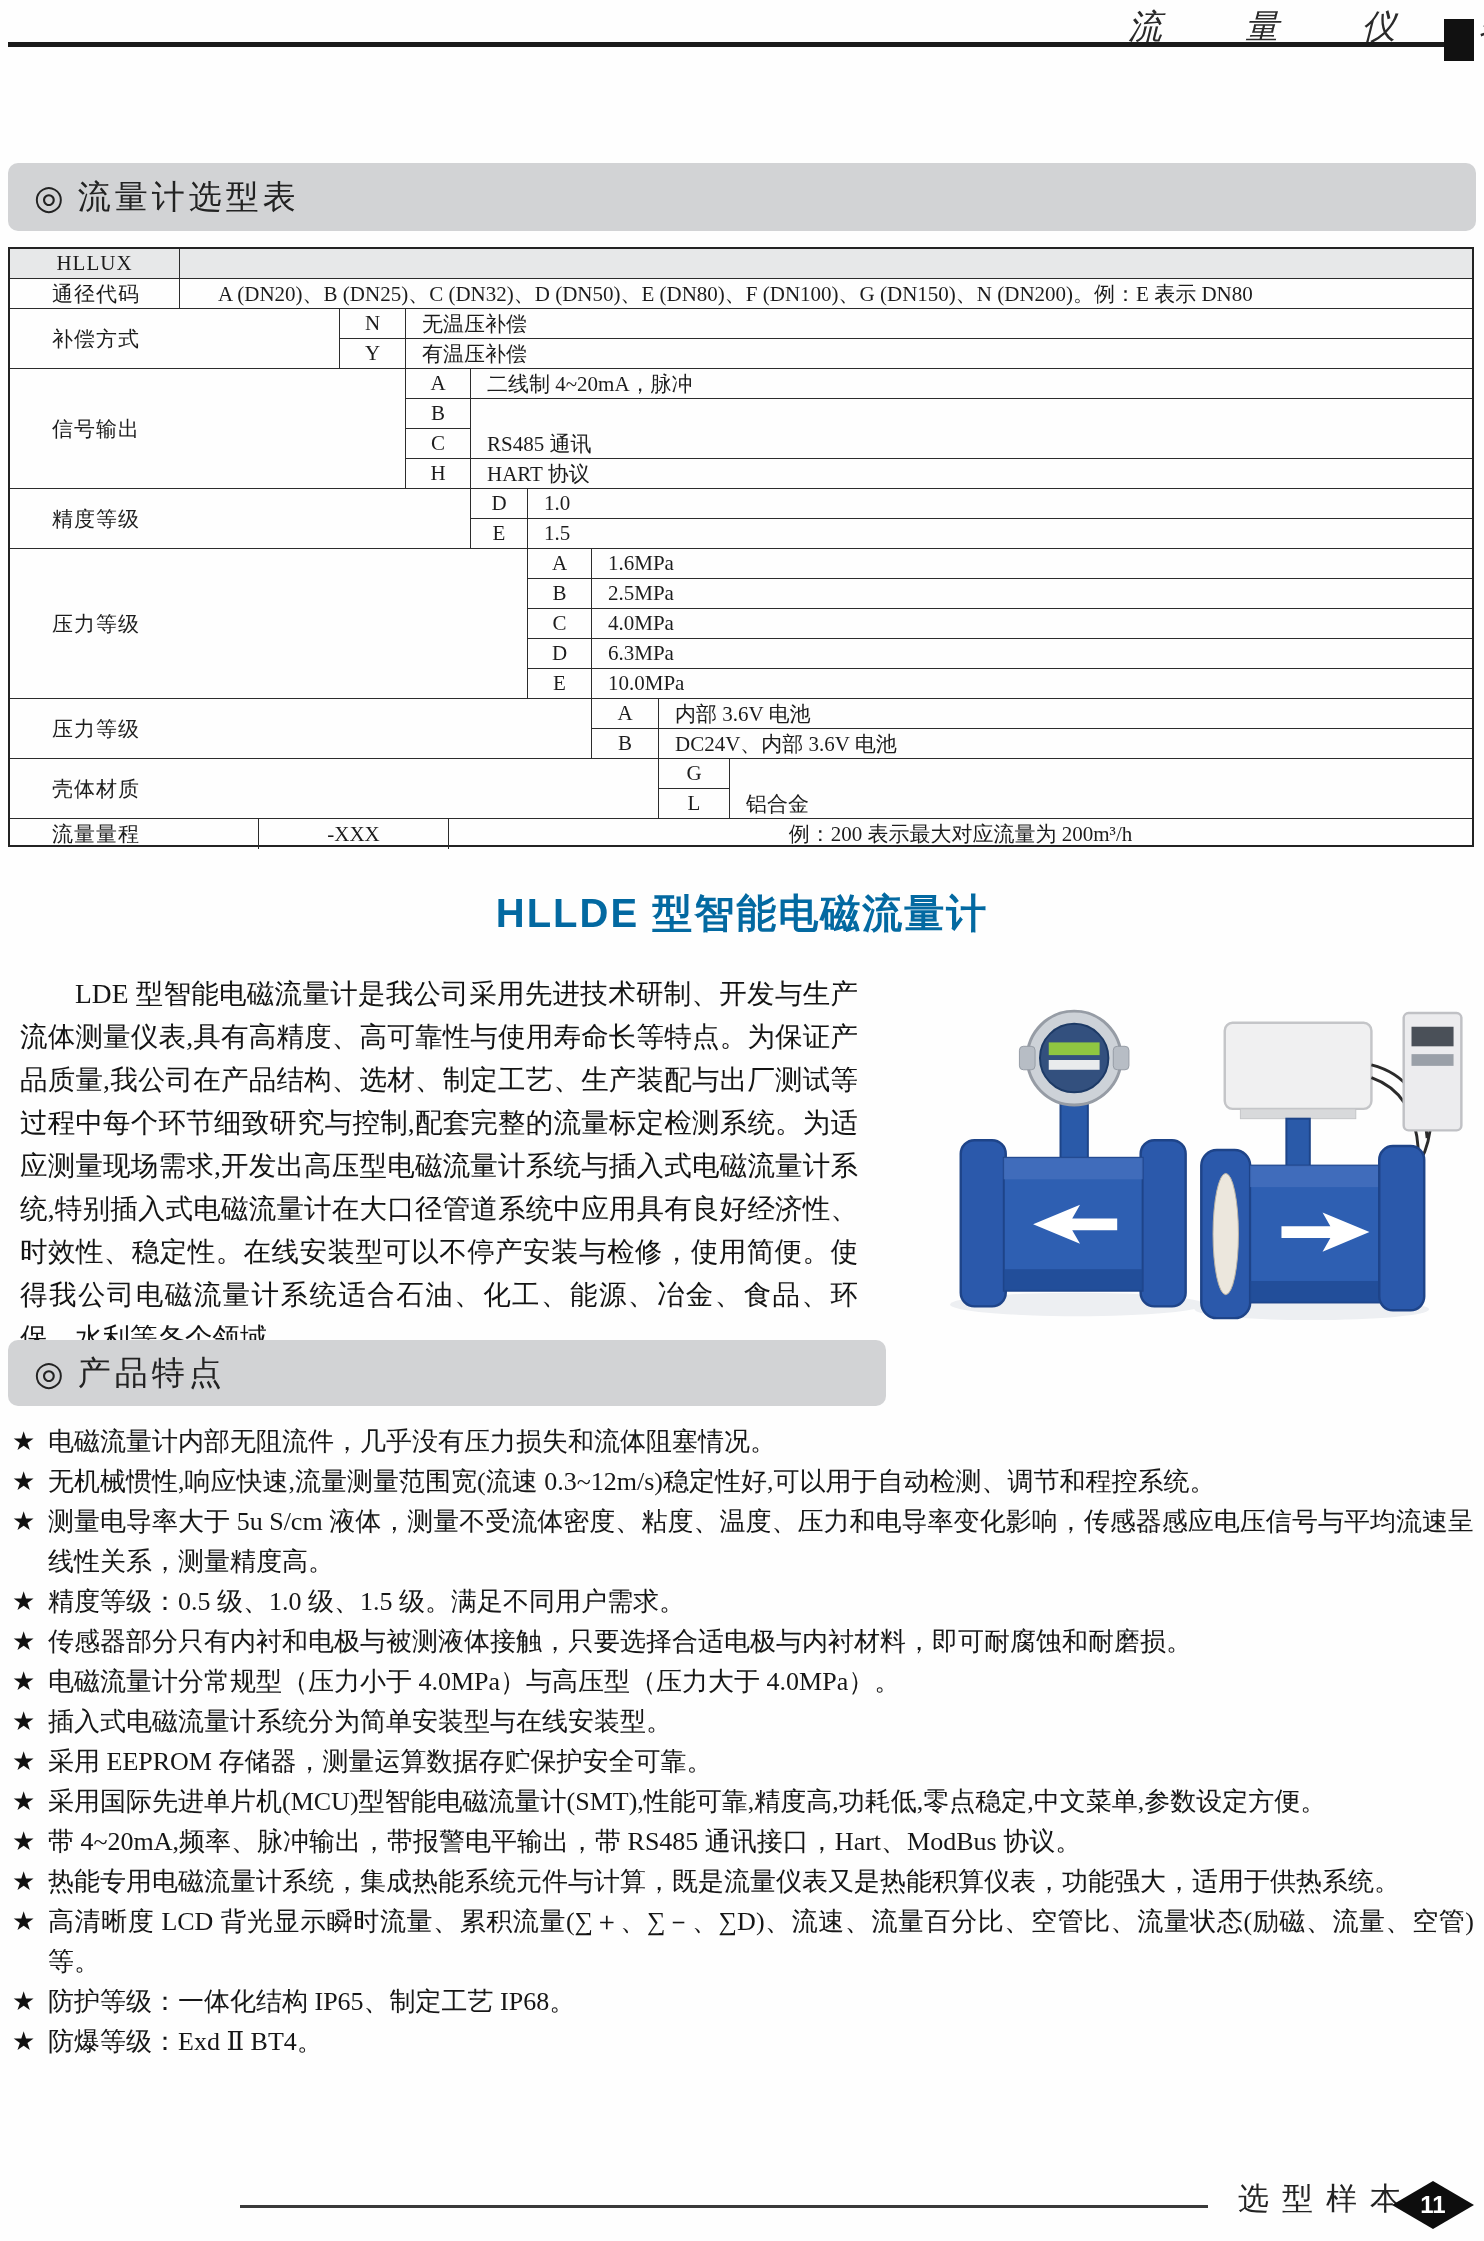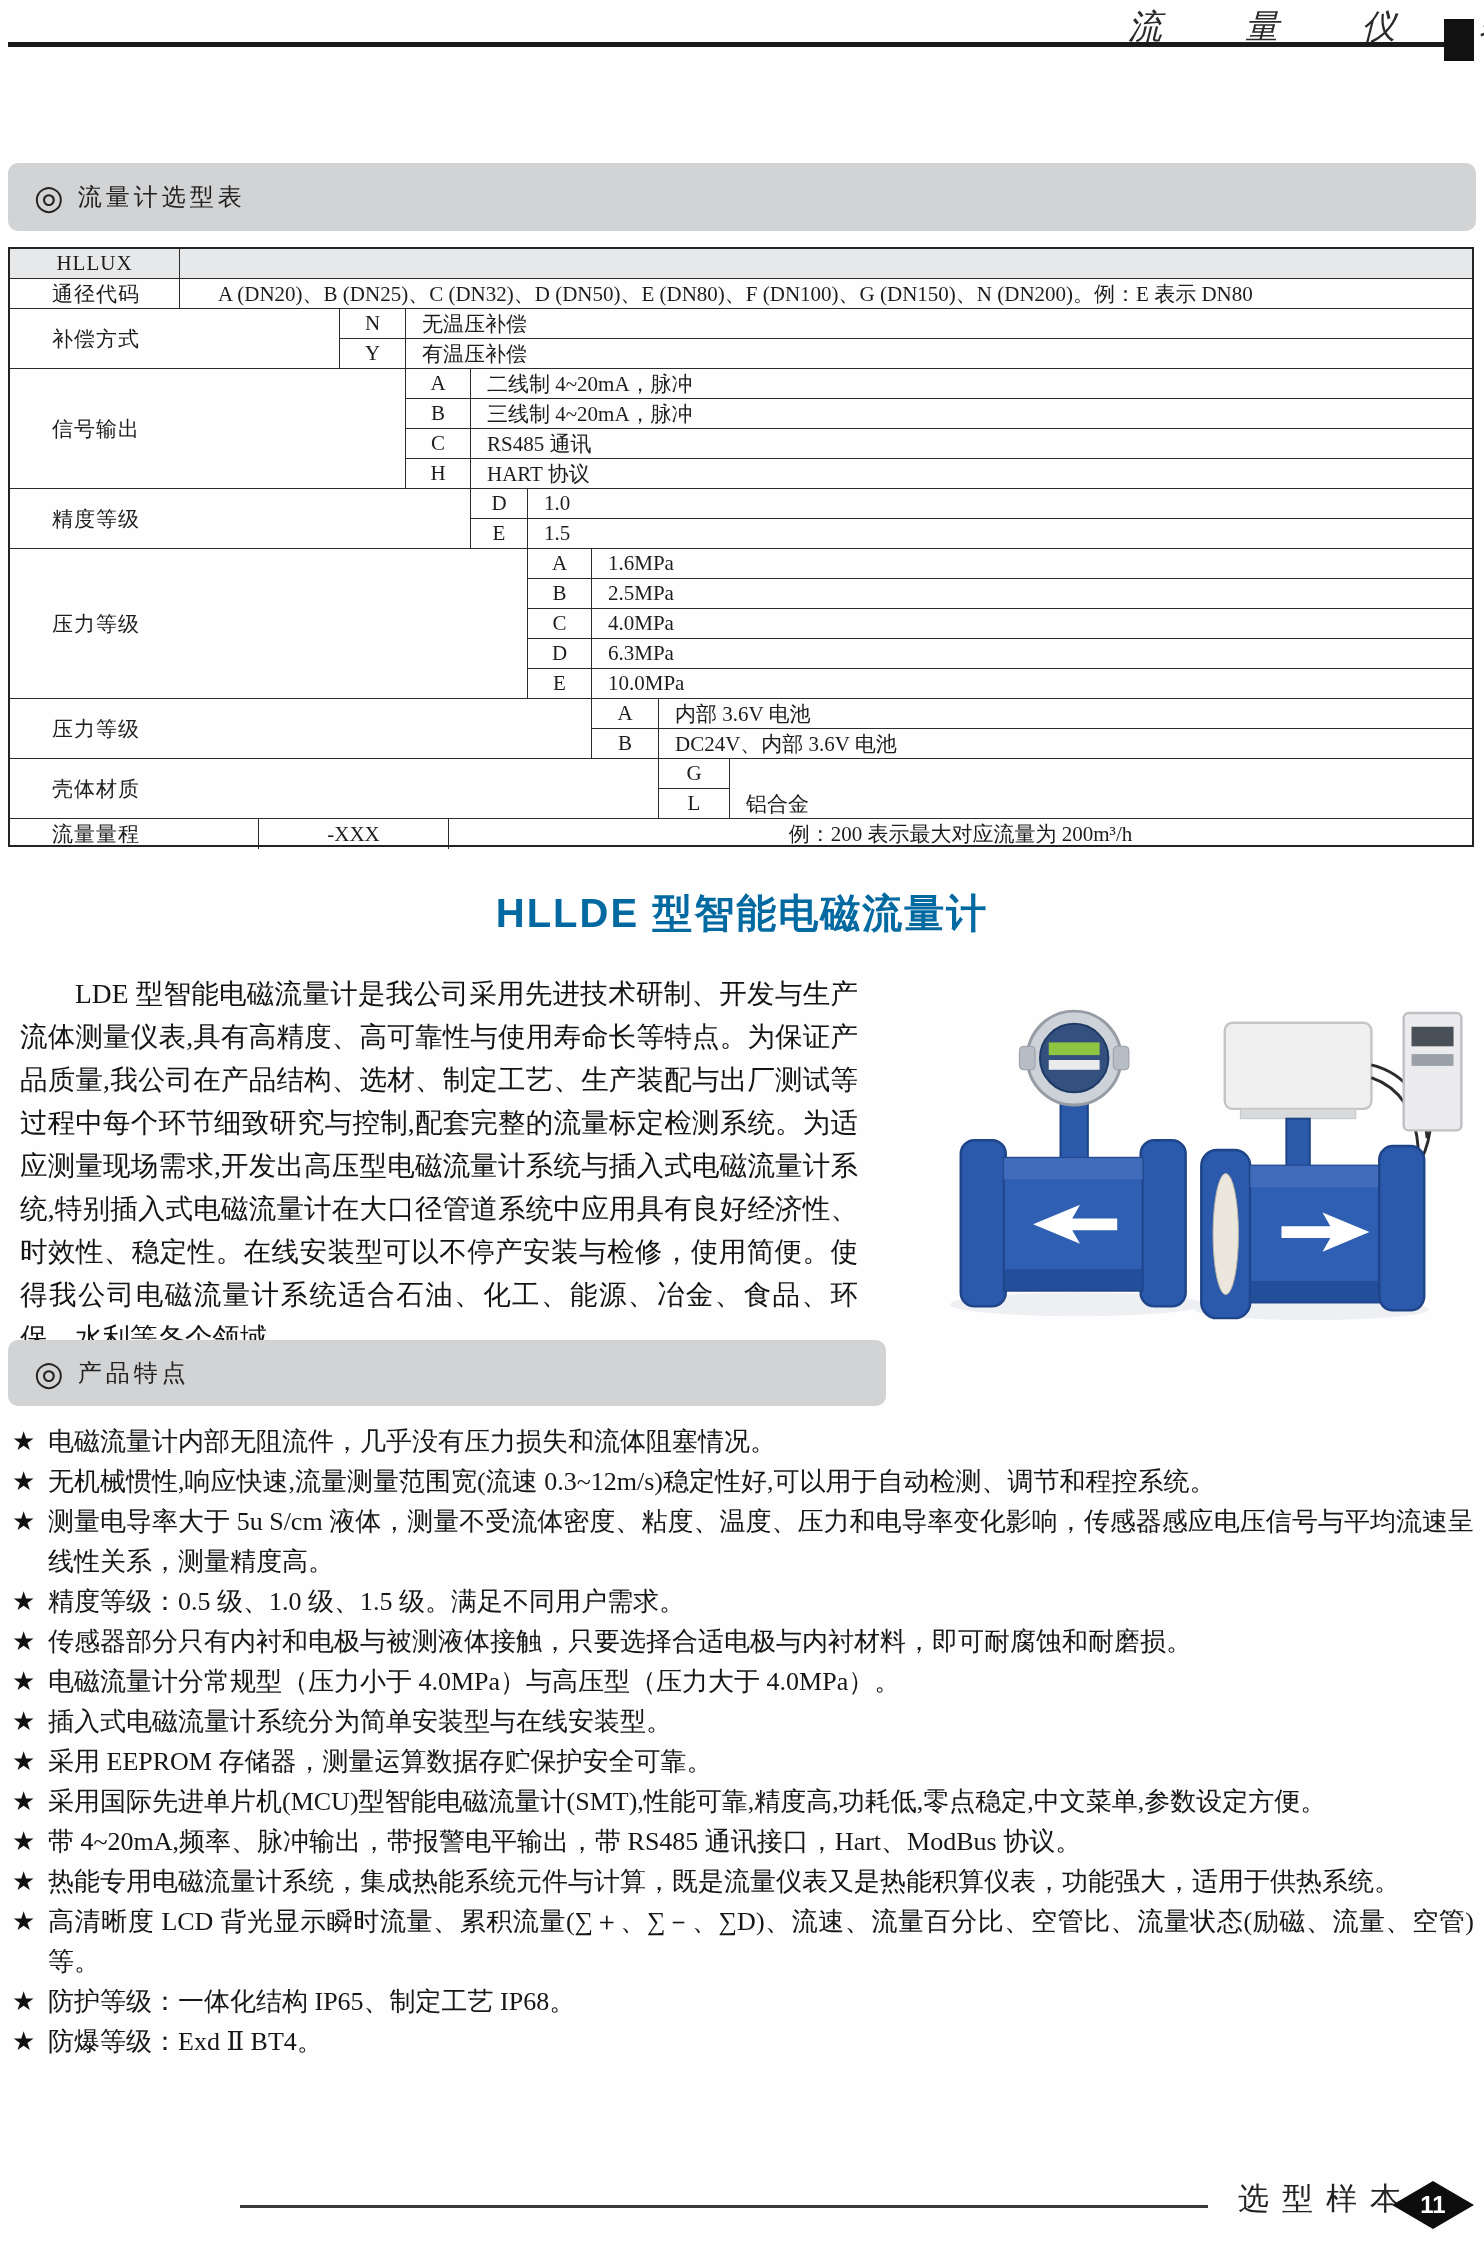"流量计选型表" .banner .txt { font-size: 24px -> 33px }
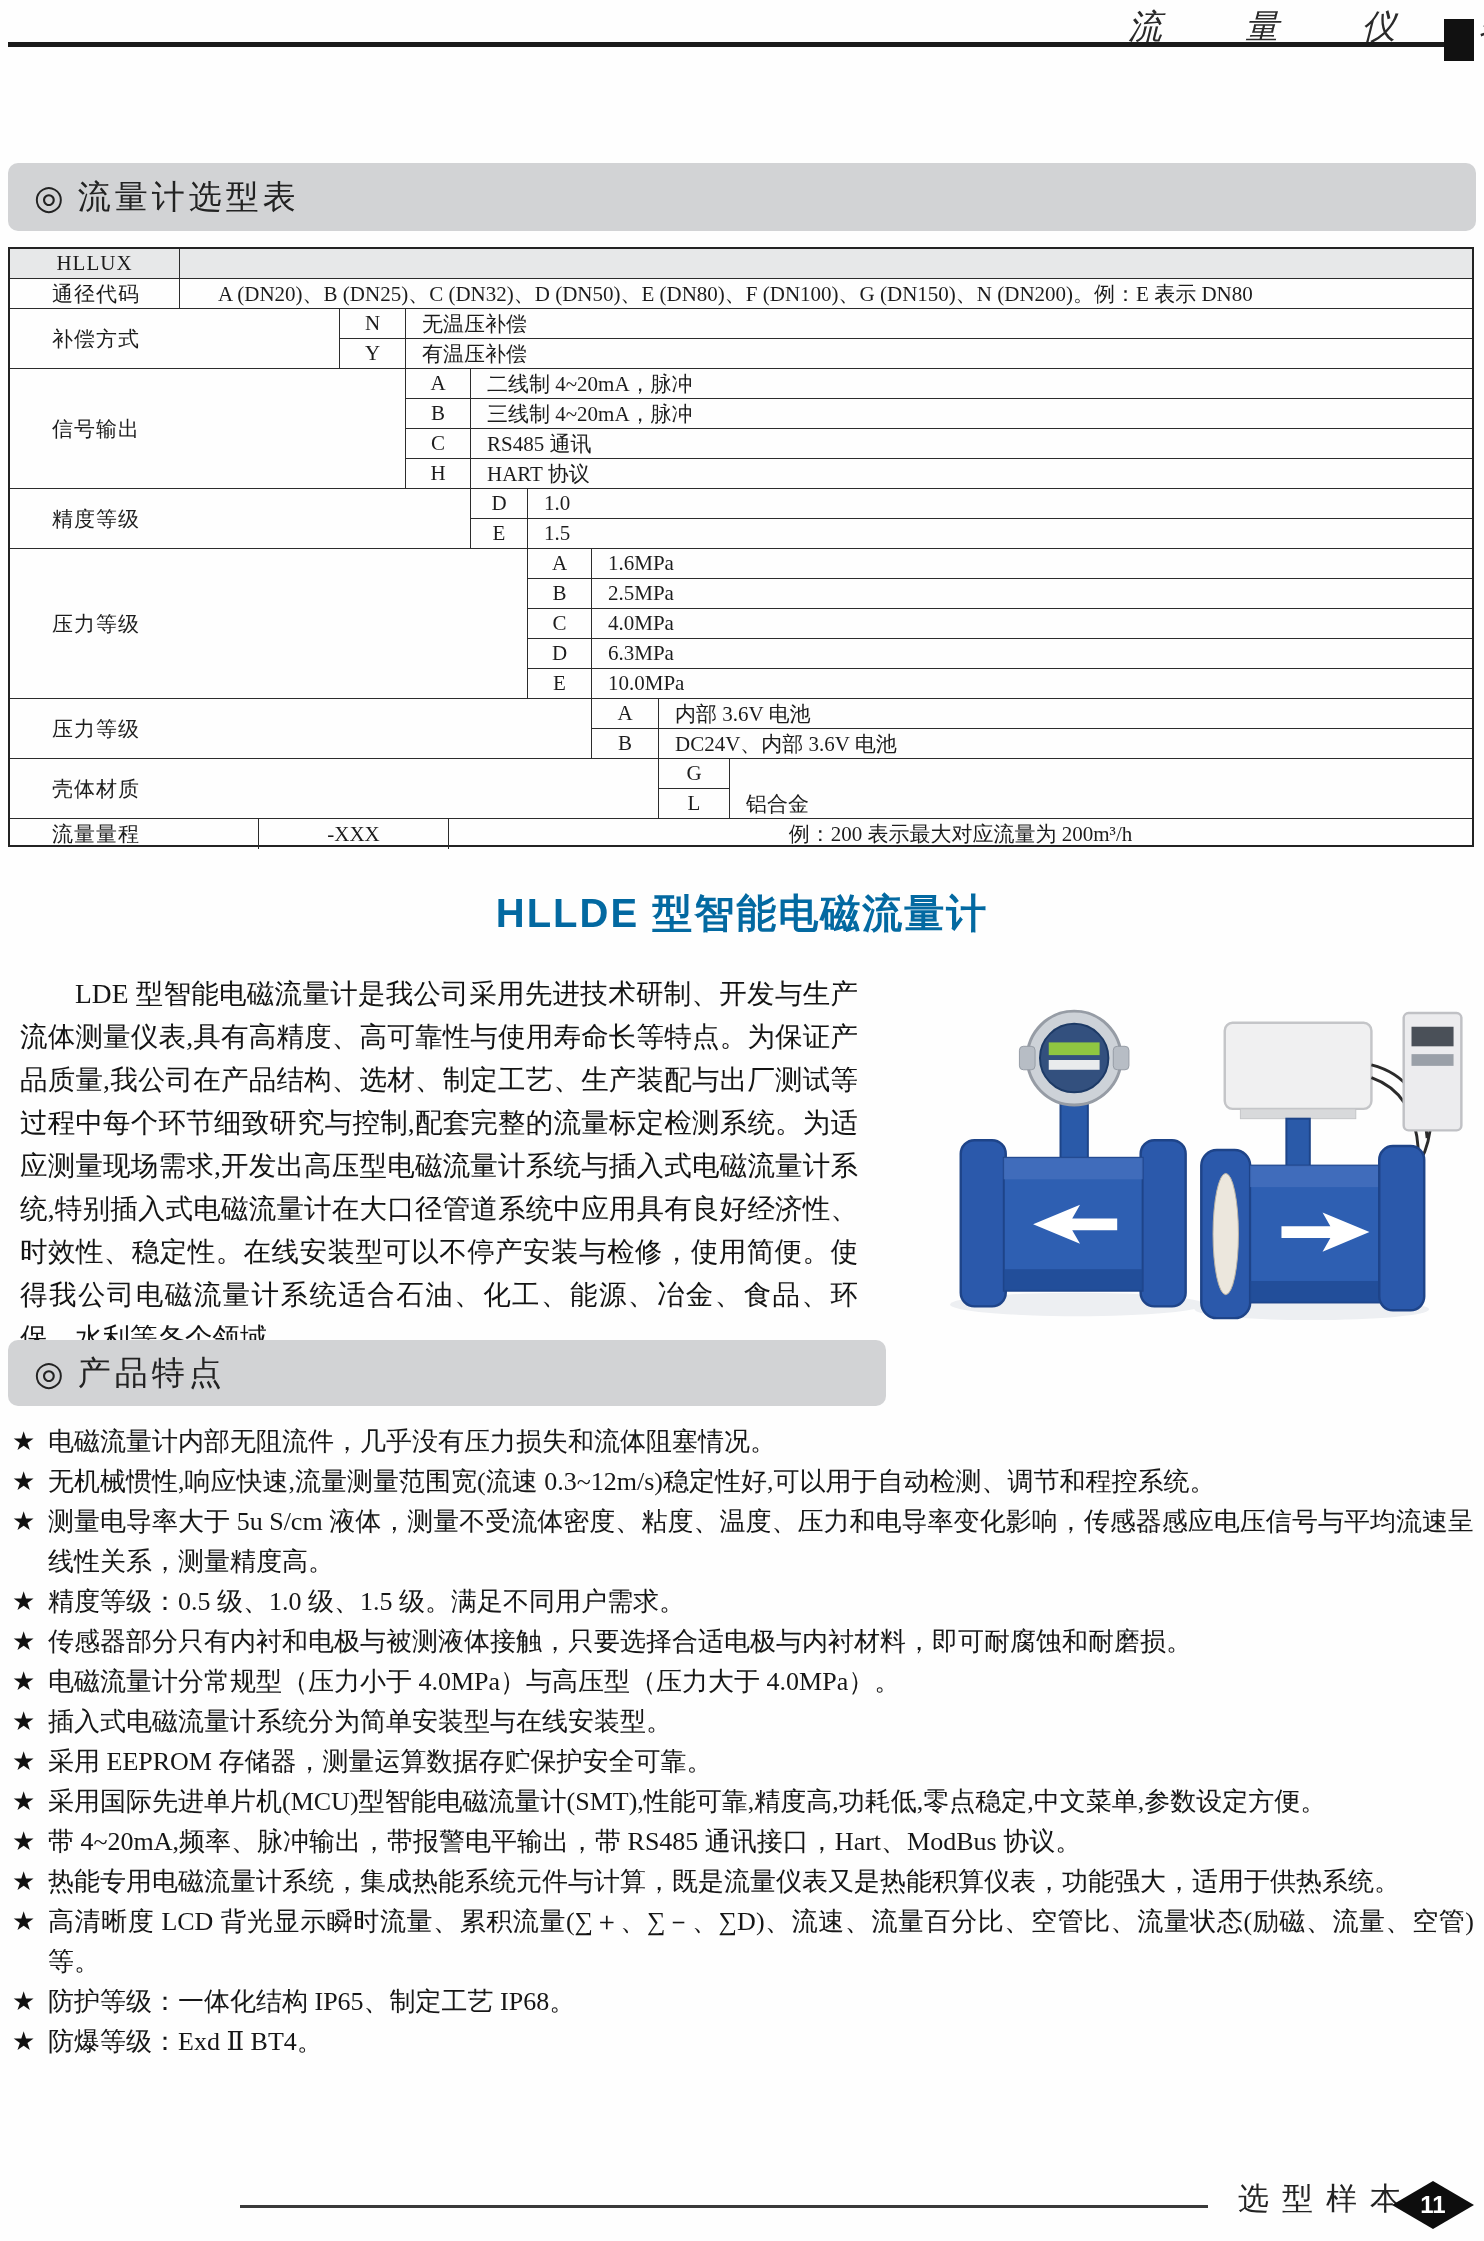"三线制 4~20mA，脉冲" div.desc { html: <div>三线制 4~20mA，脉冲</div> -> none }
